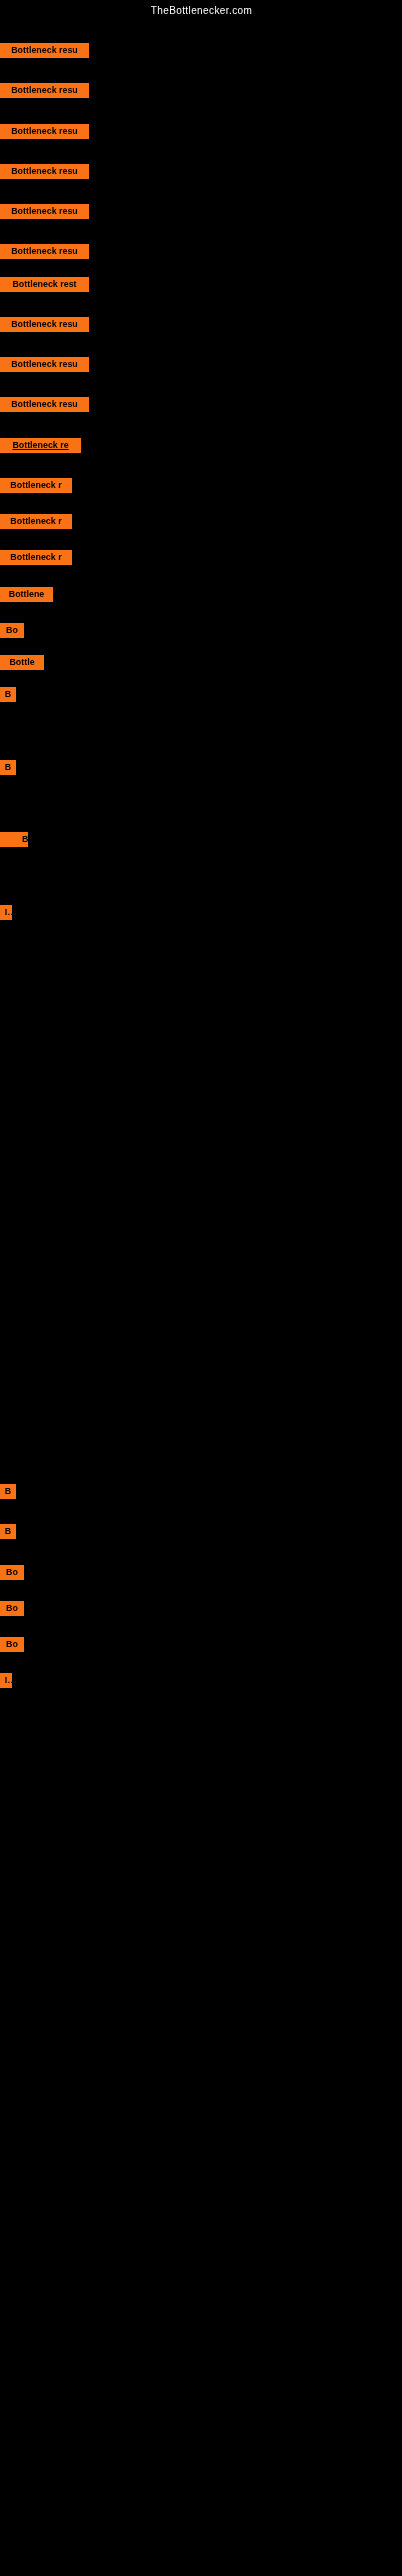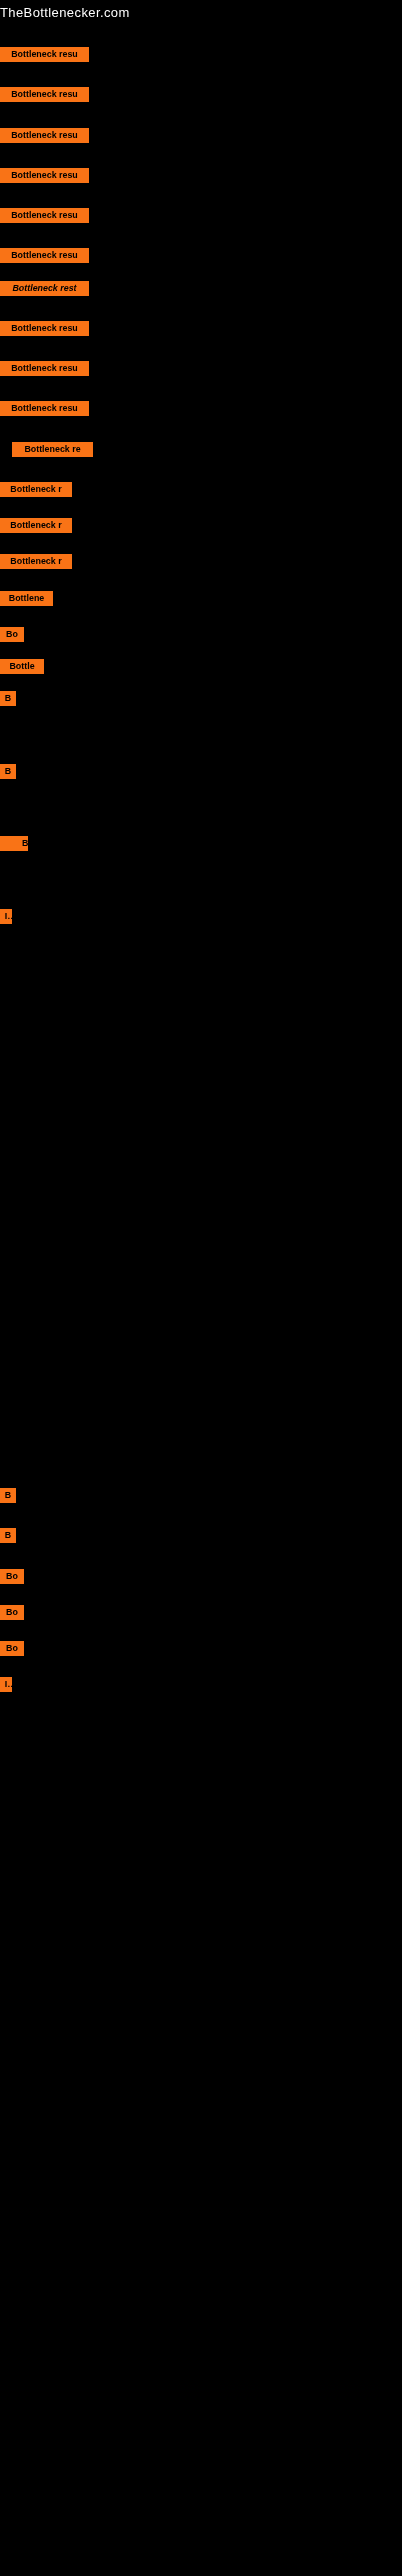"TheBottlenecker.com" .site-title { font-size: 13px -> 10px; text-align: none -> center }
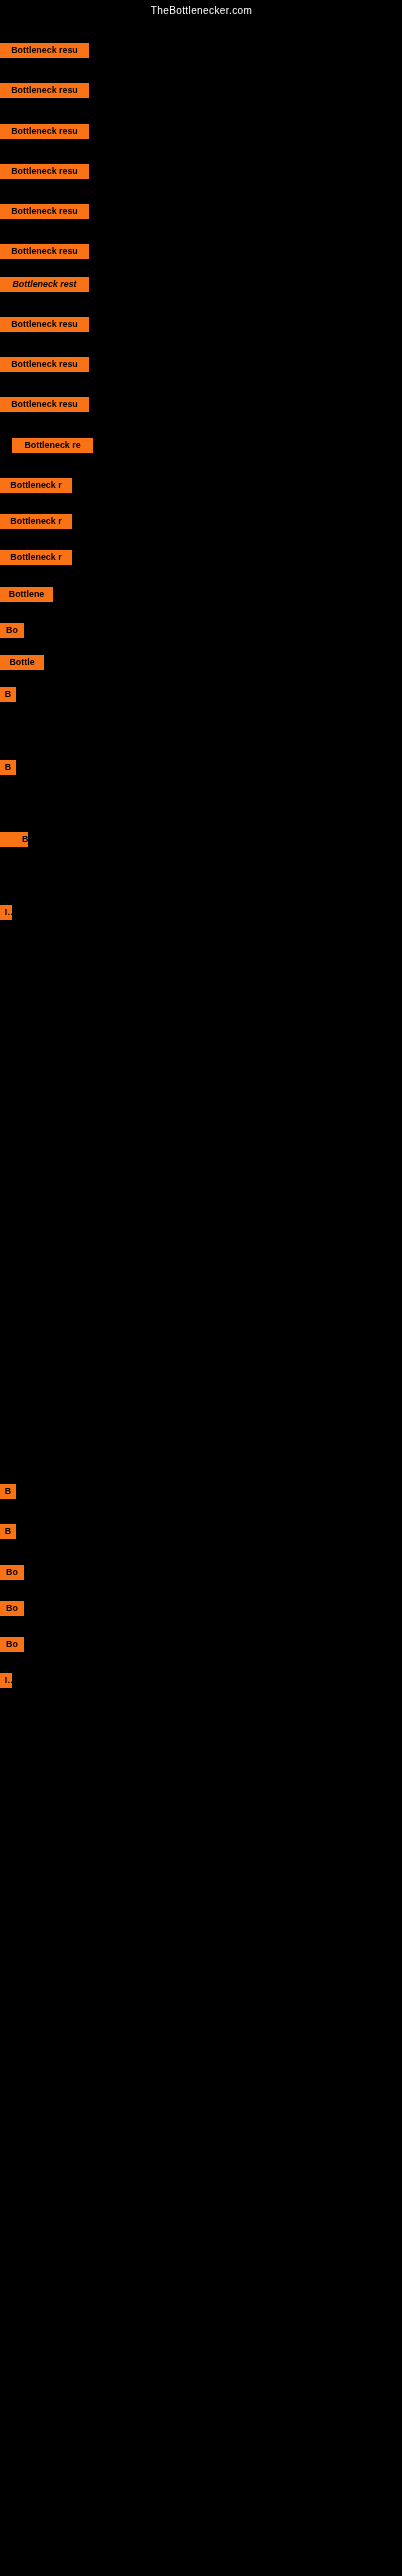"Bottleneck rest" button.btn-orange { font-style: italic -> none }
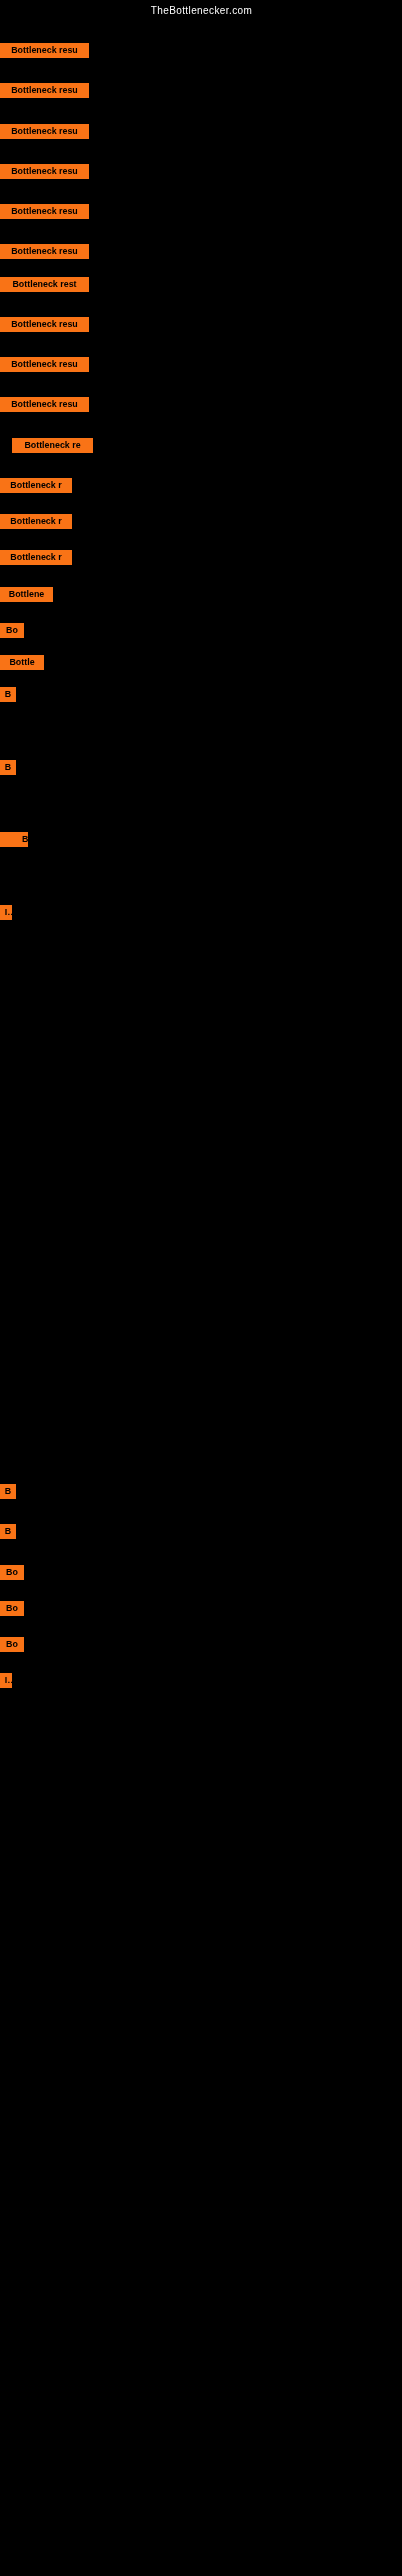"Bottleneck re" button.btn-orange { left: 12px -> 0px; text-decoration: none -> underline }
